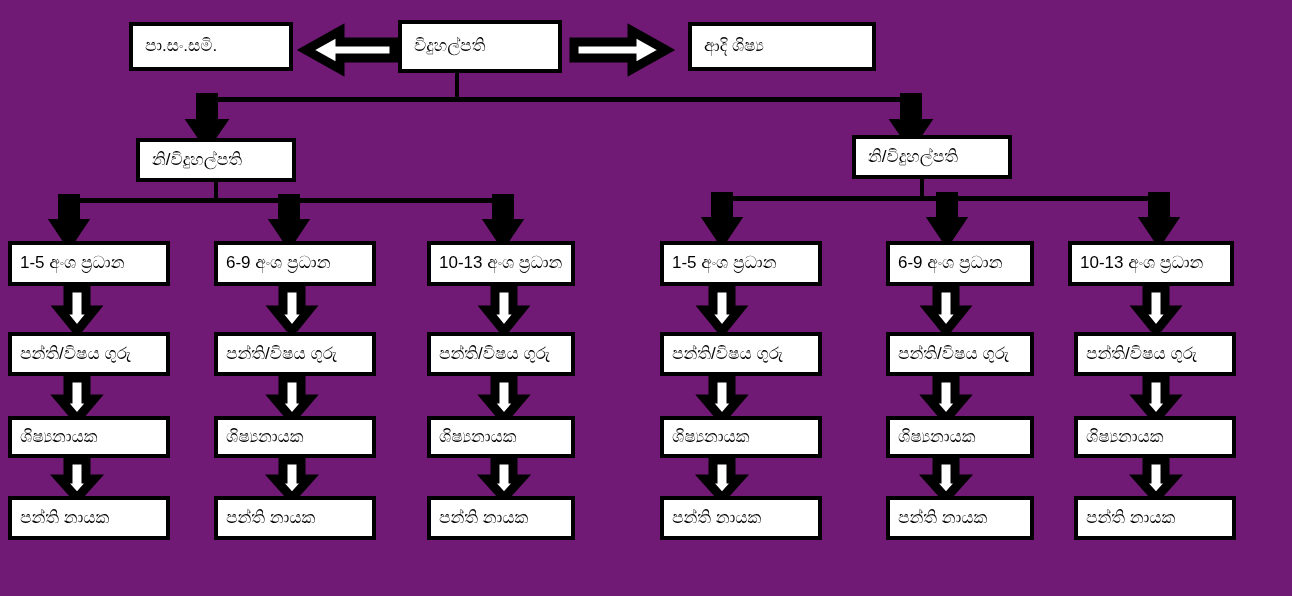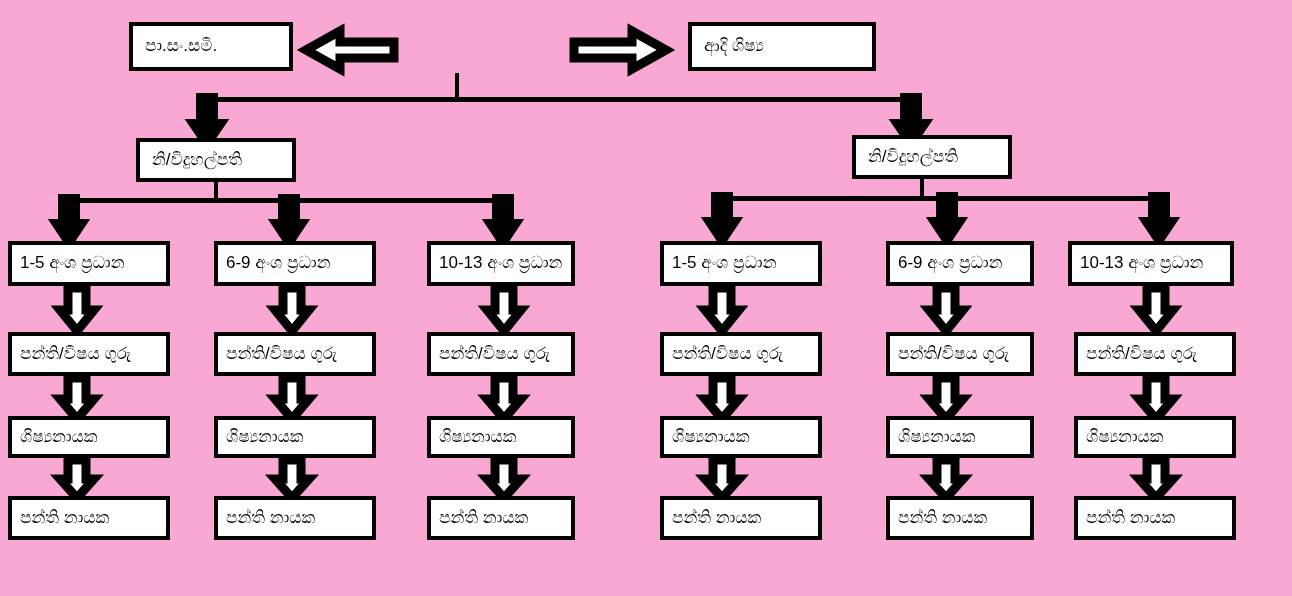"පා.සං.සමි." #canvas { background: #f9a8d4 -> #701a75 }
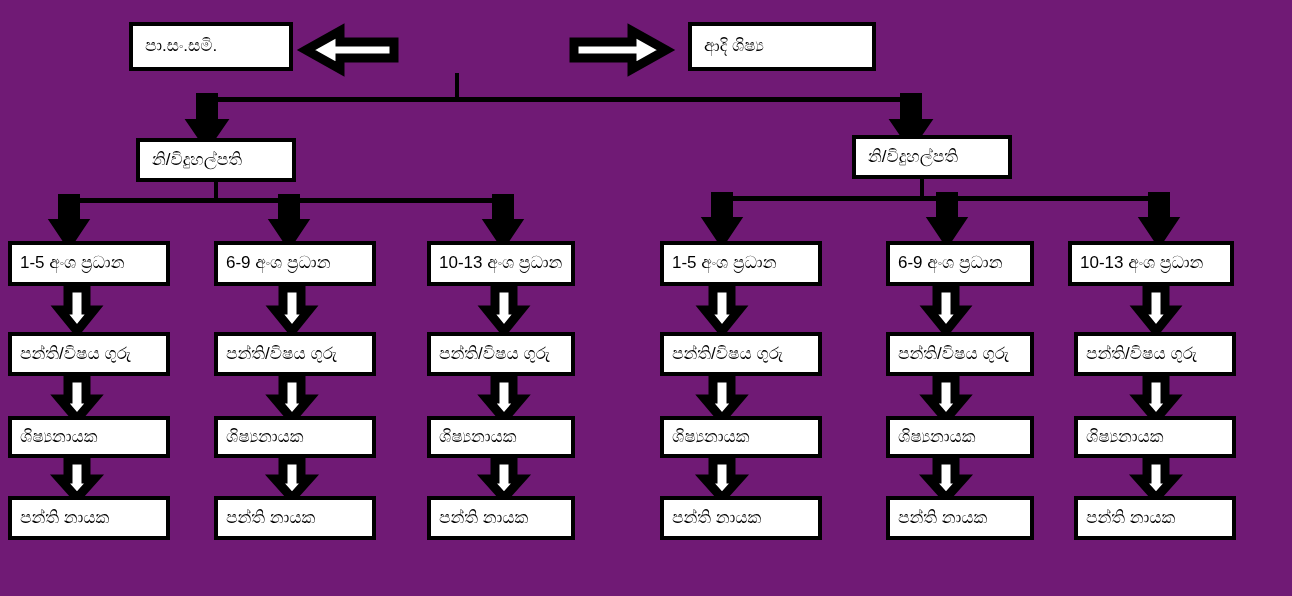"විදුහල්පති" div.node { html: none -> <div> <span>විදුහල්පති</span> </div> }
